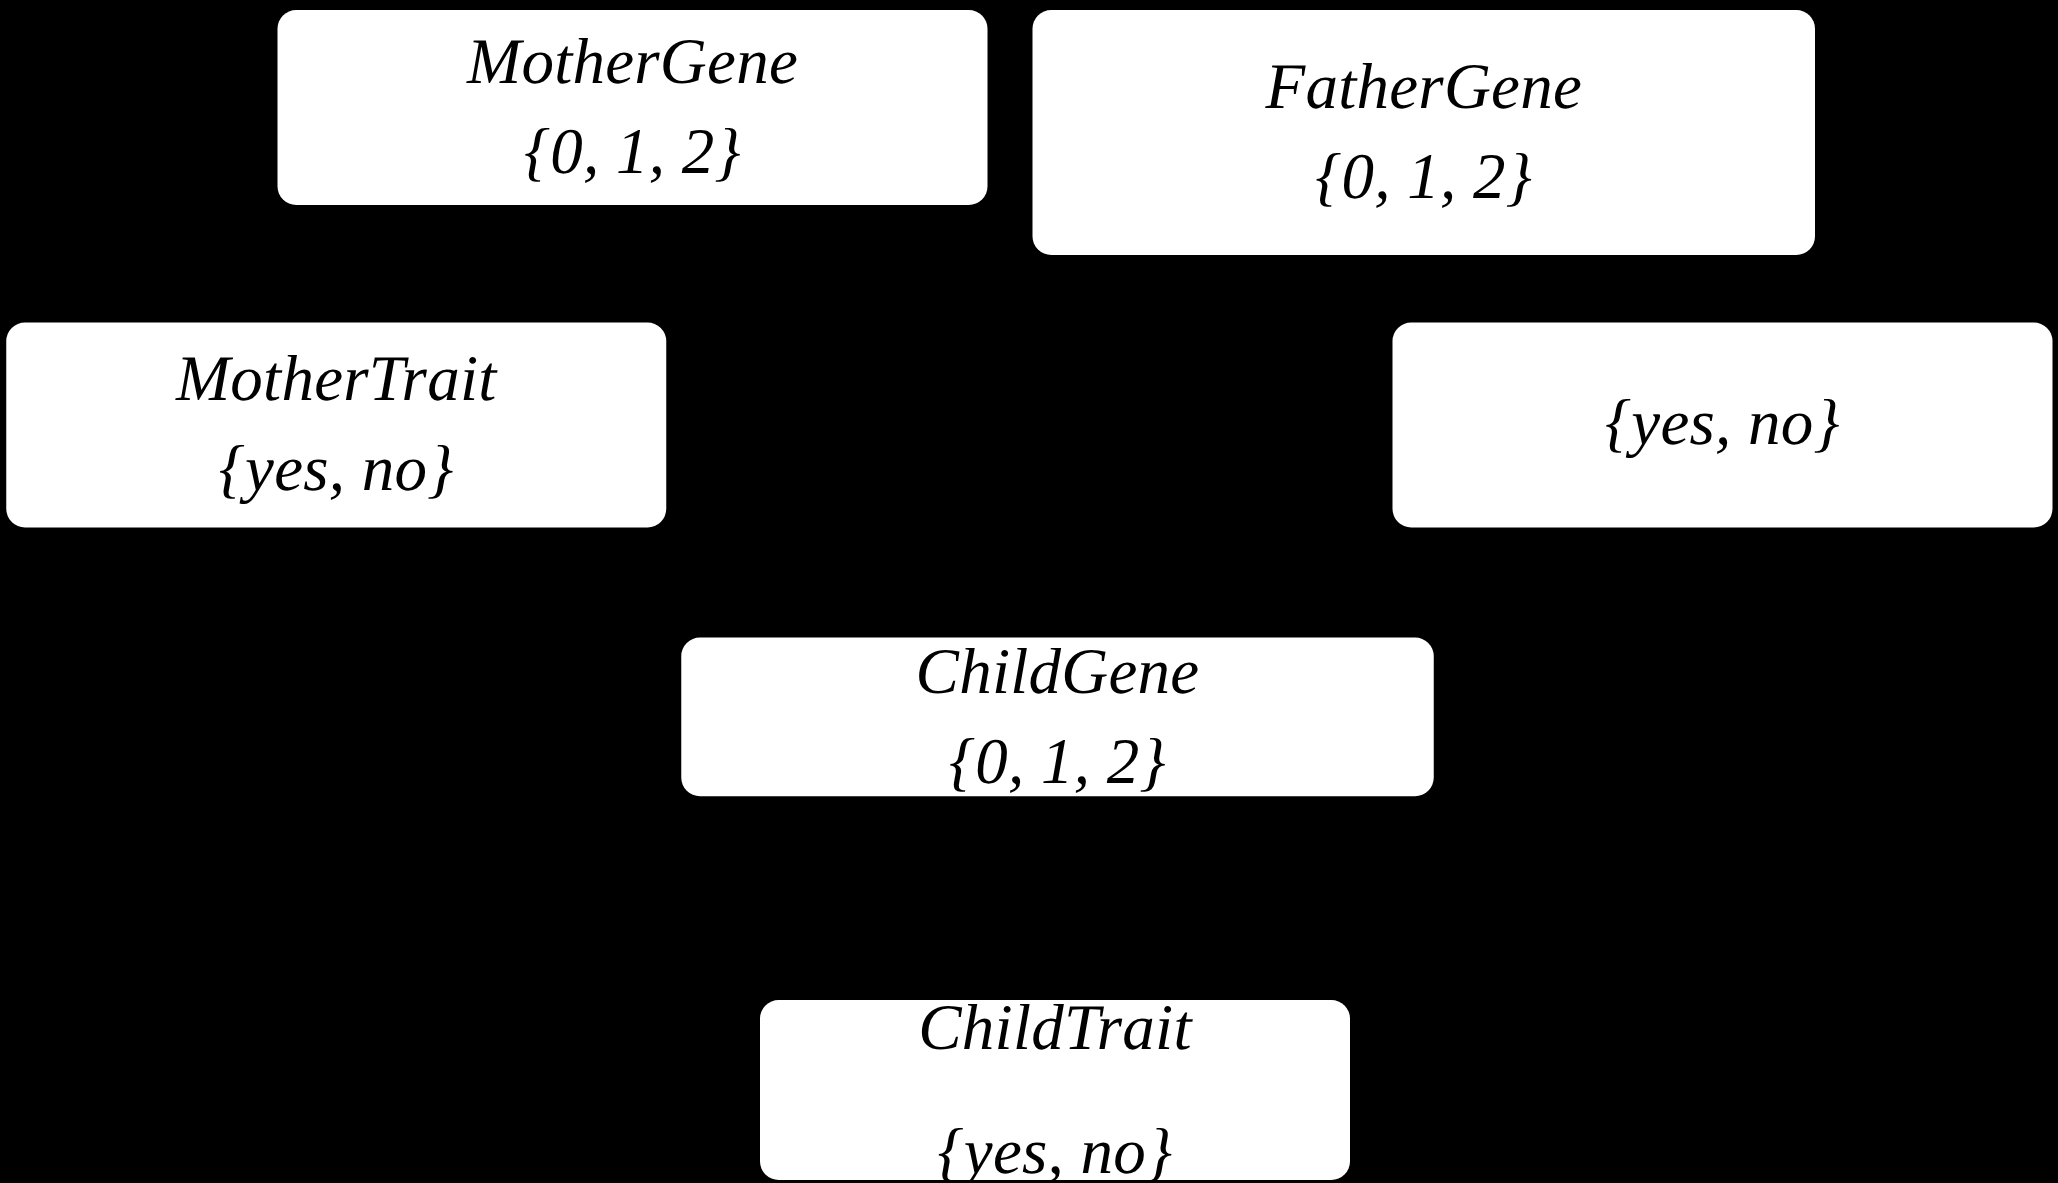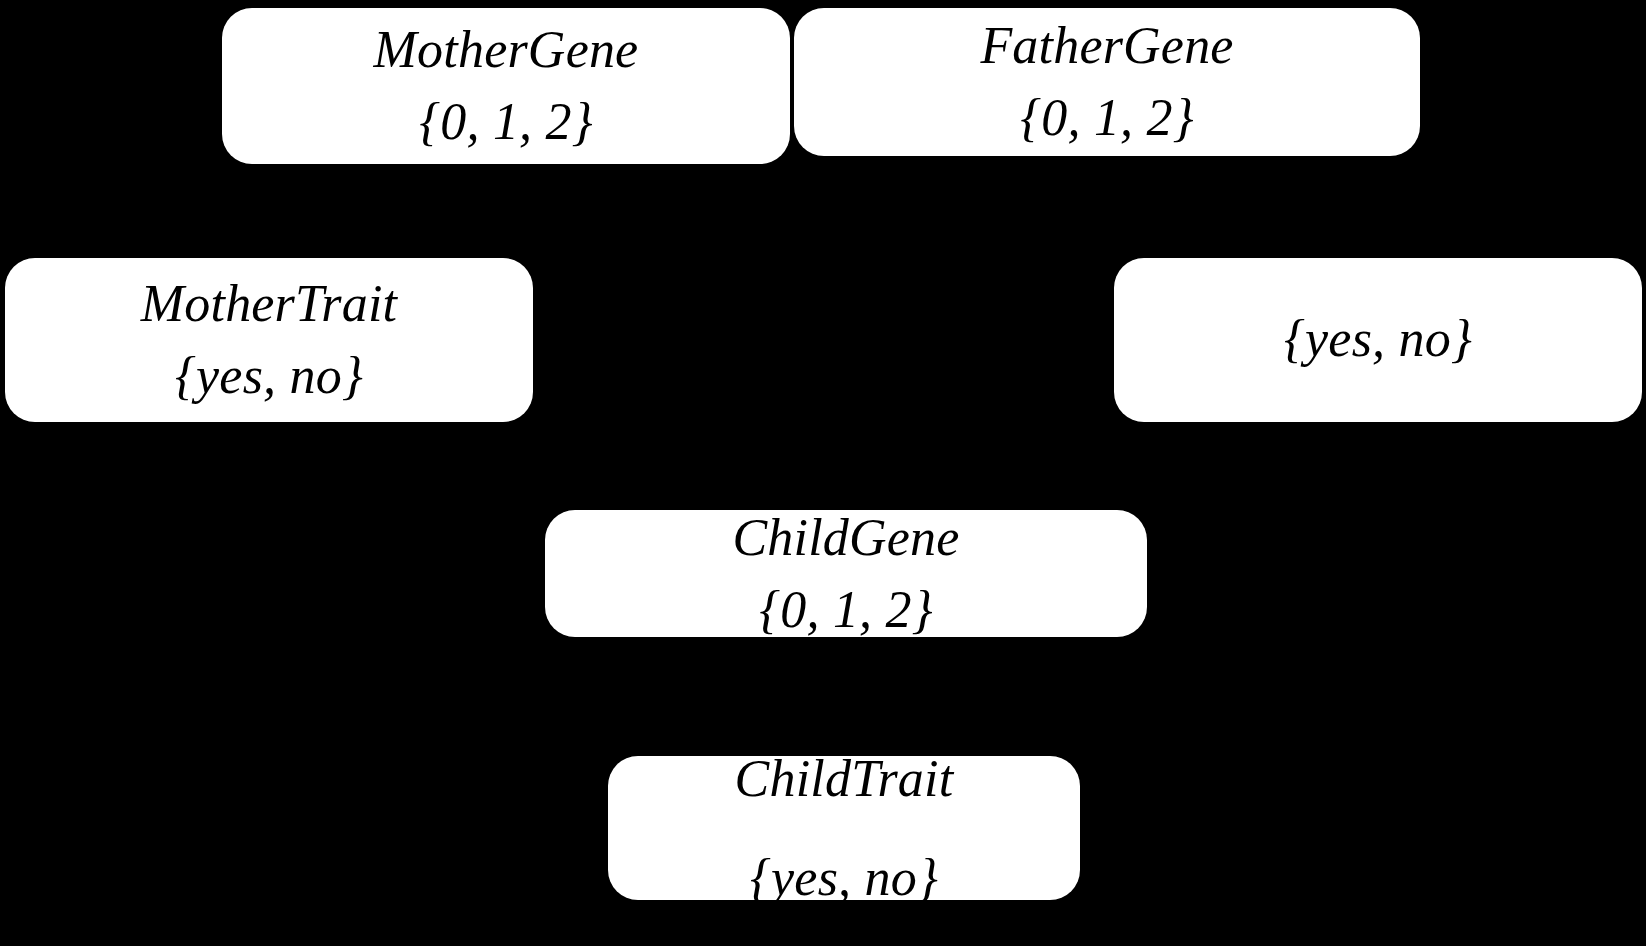"MotherGene" .node { border-radius: 30px -> 15px }
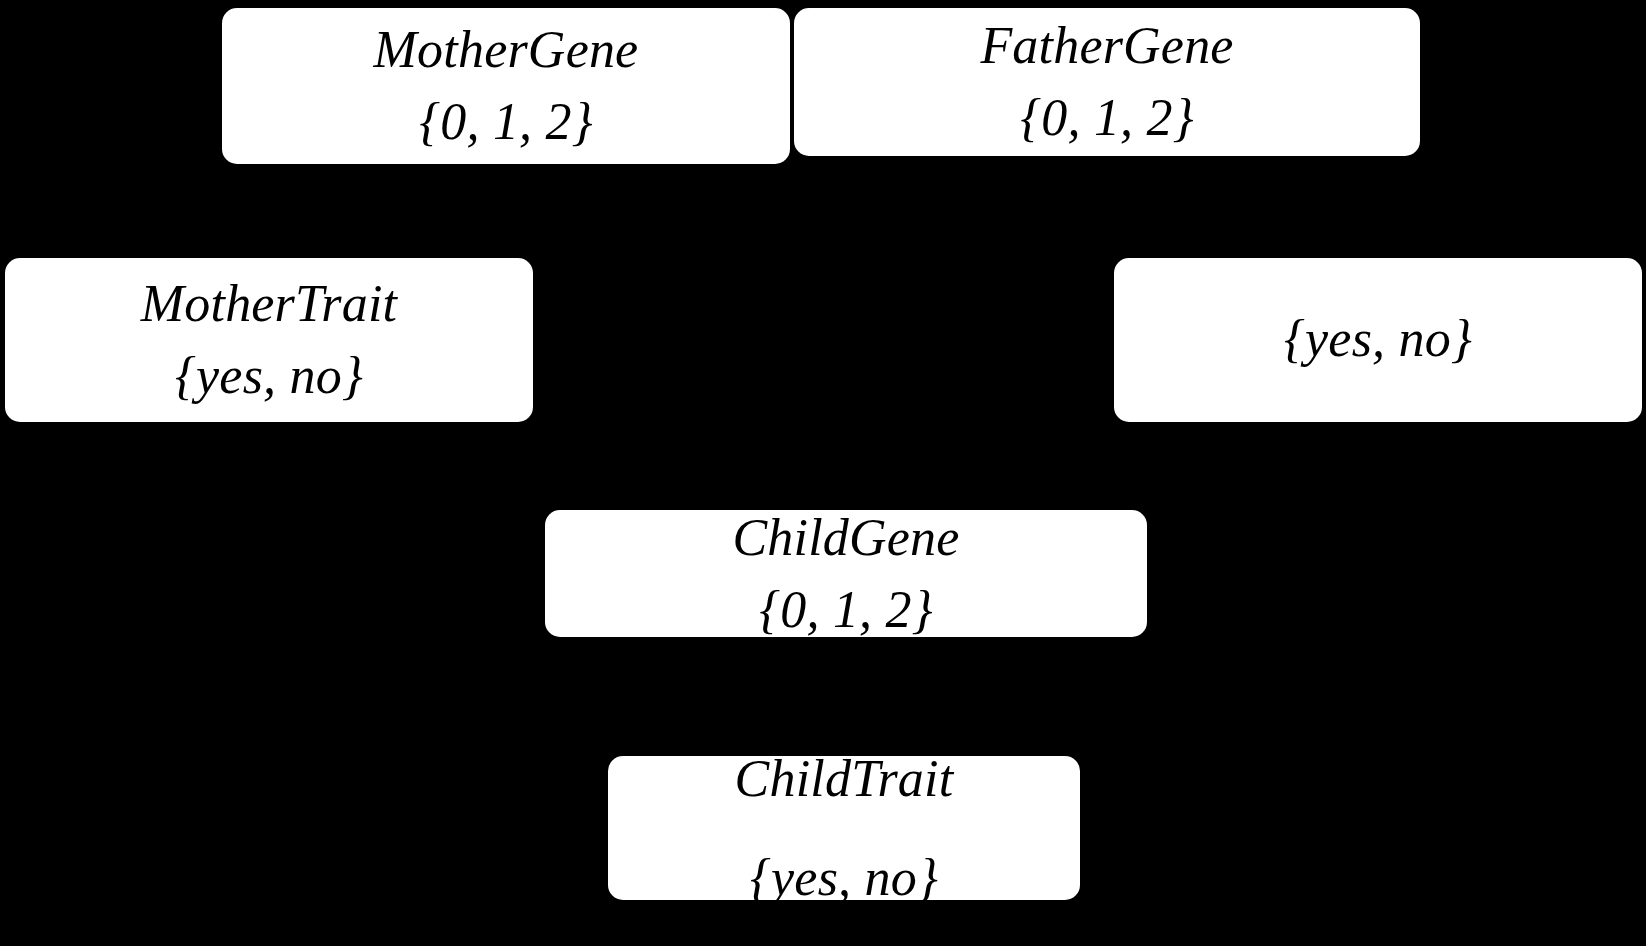"FatherGene" div.node { height: 148px -> 196px; left: 794px -> 826px }
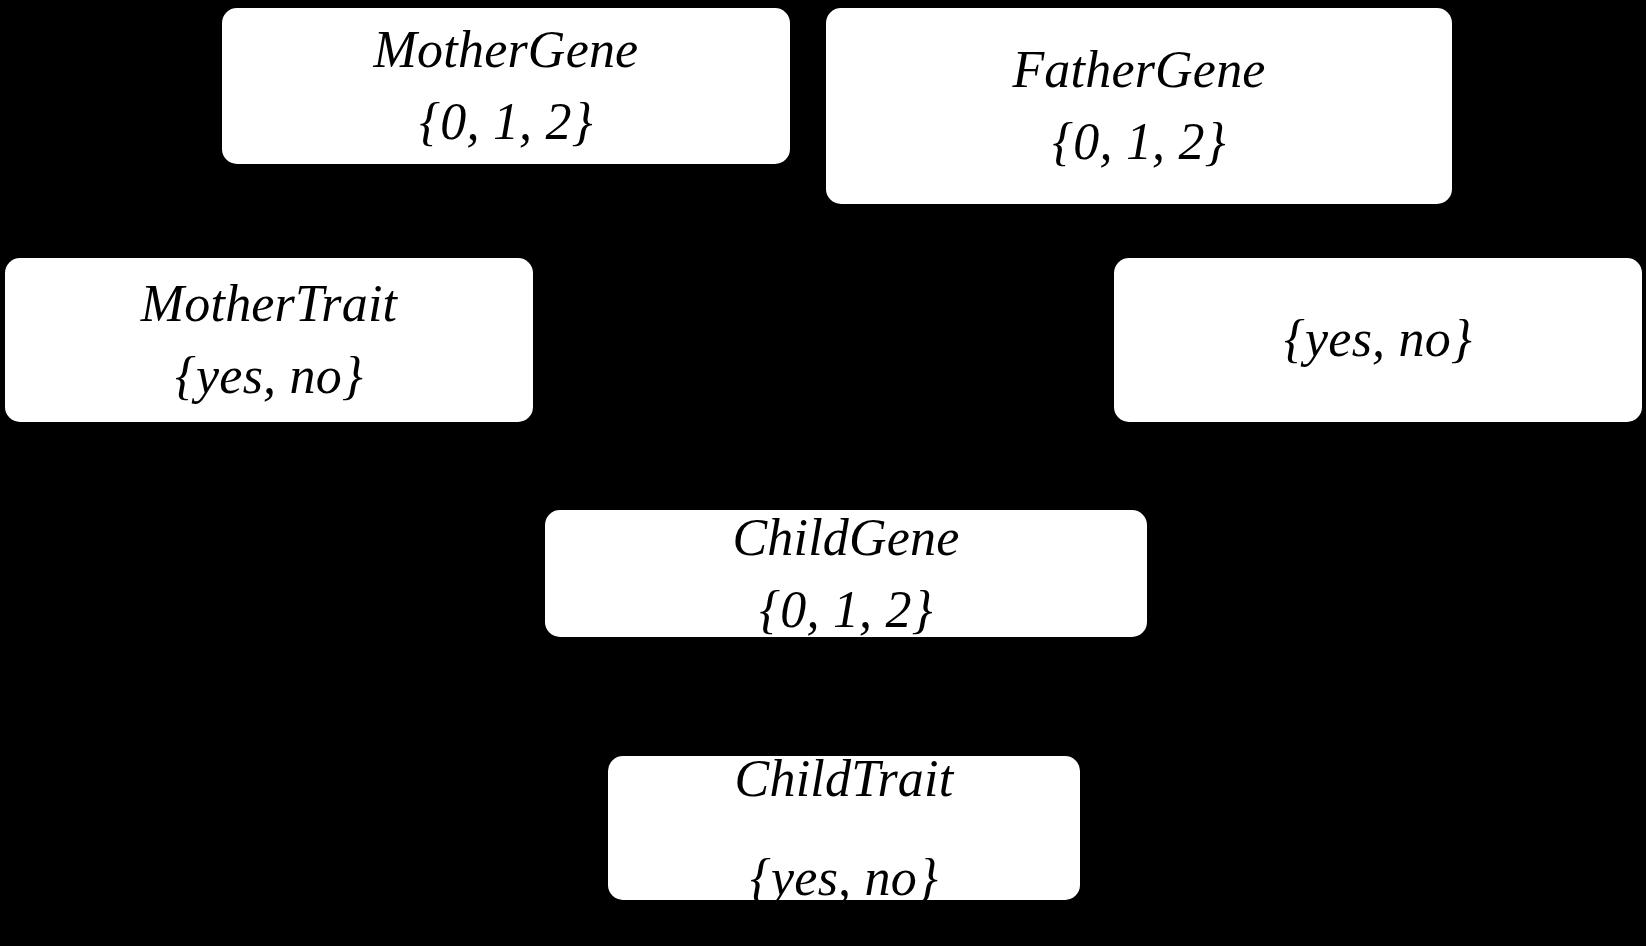"ChildTrait" div.node { top: 756px -> 800px }
